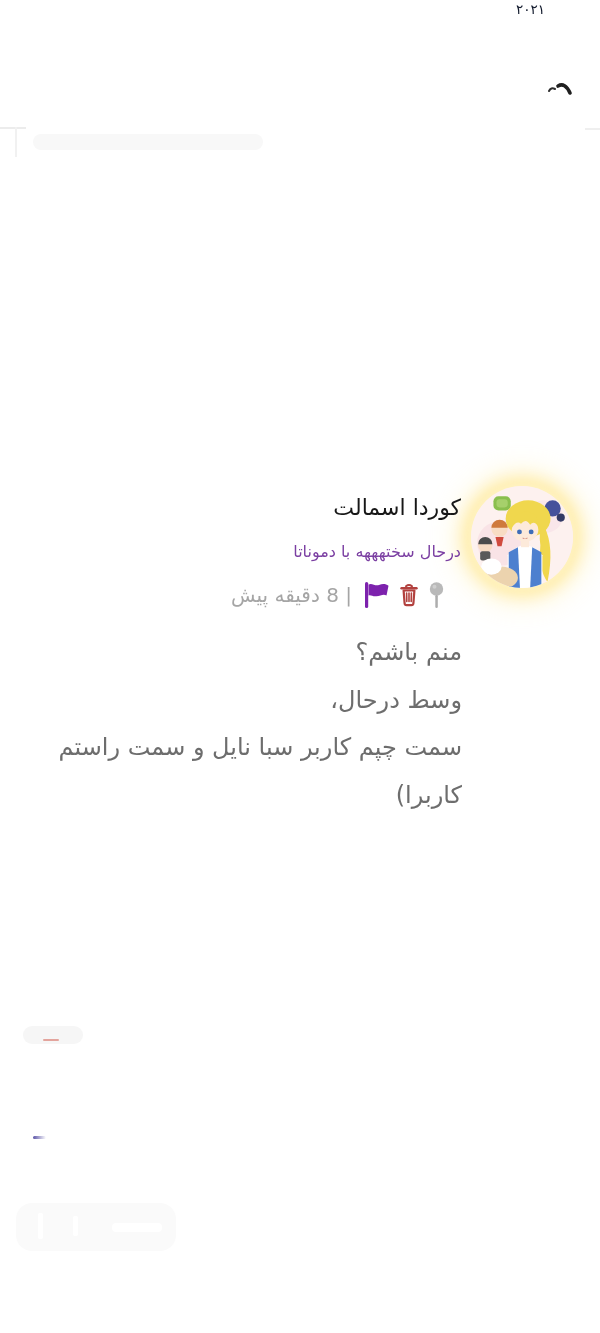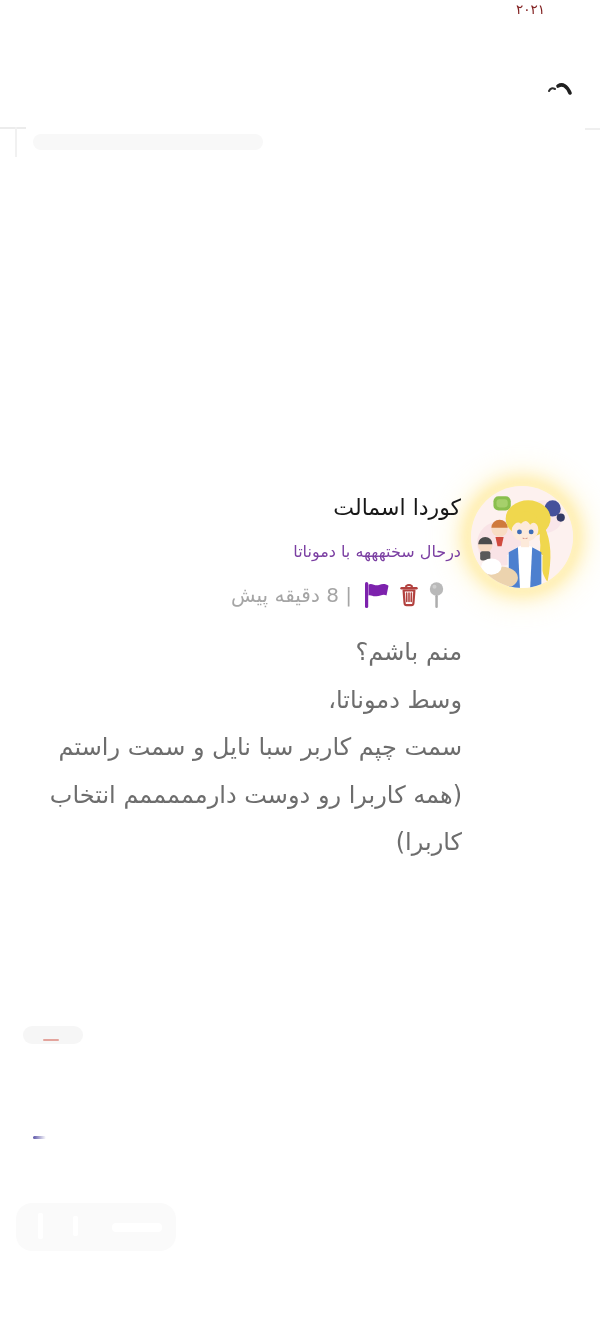"۲۰۲۱" .year { color: #7f1d1d -> #0f172a }
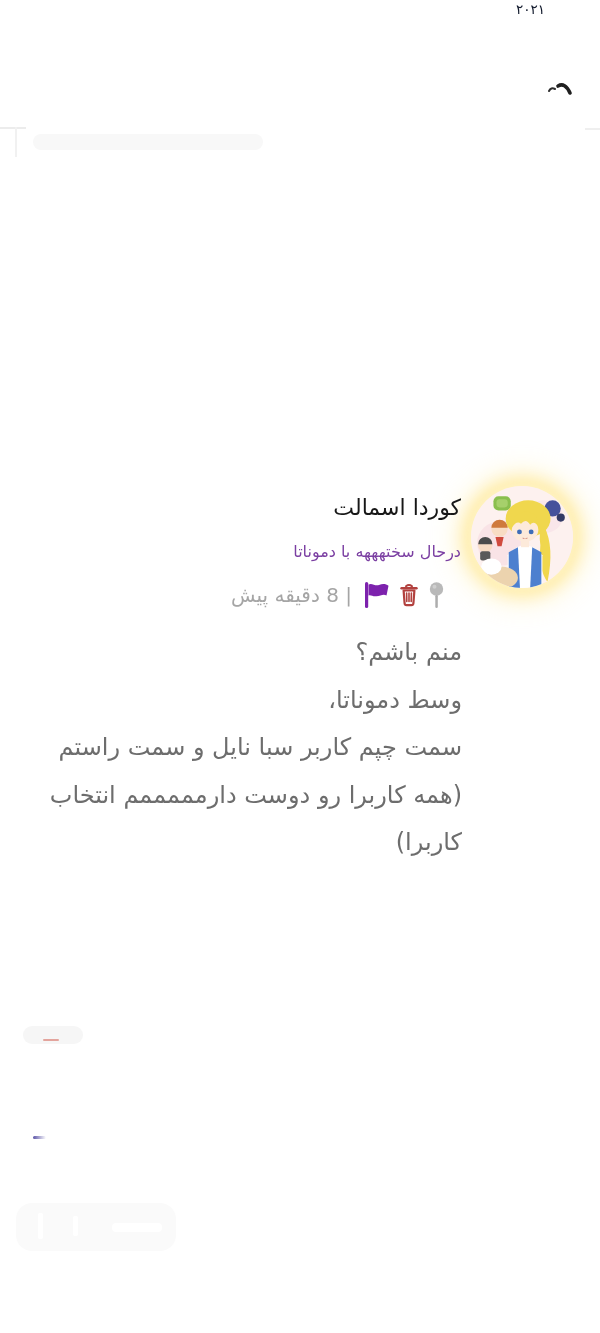"وسط دموناتا،" div.line { text: دموناتا -> درحال }
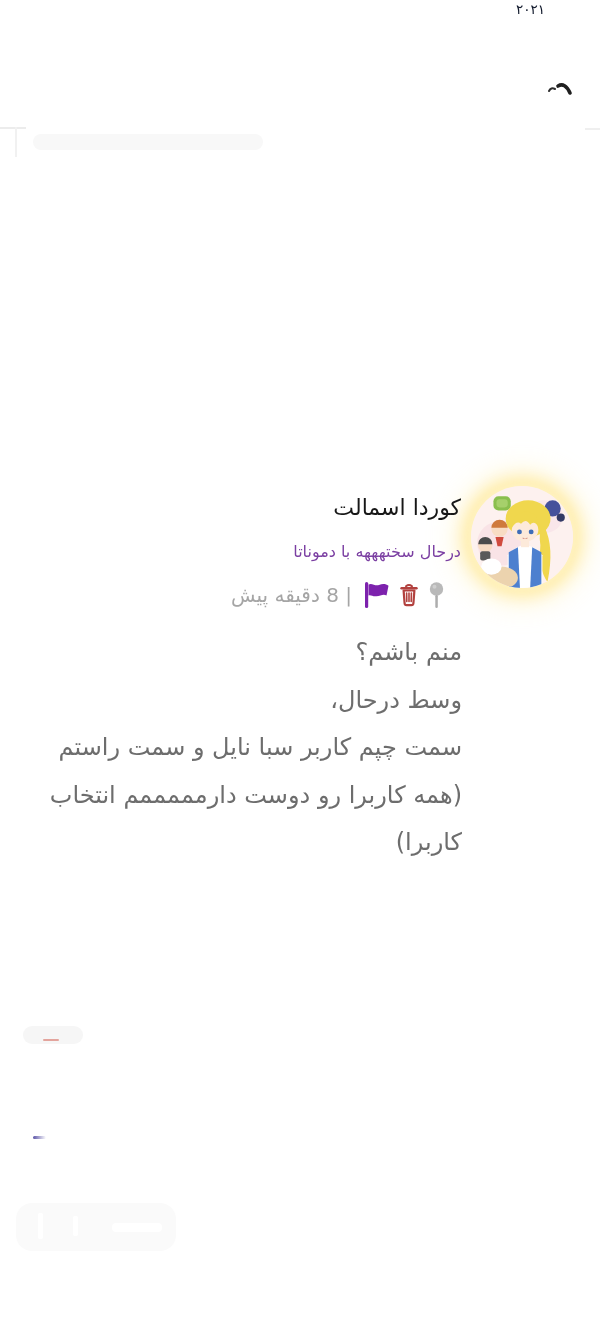"(همه کاربرا رو دوست دارمممممم" div.line { html: <div>(همه کاربرا رو دوست دارمممممم انتخاب</div> -> none }
